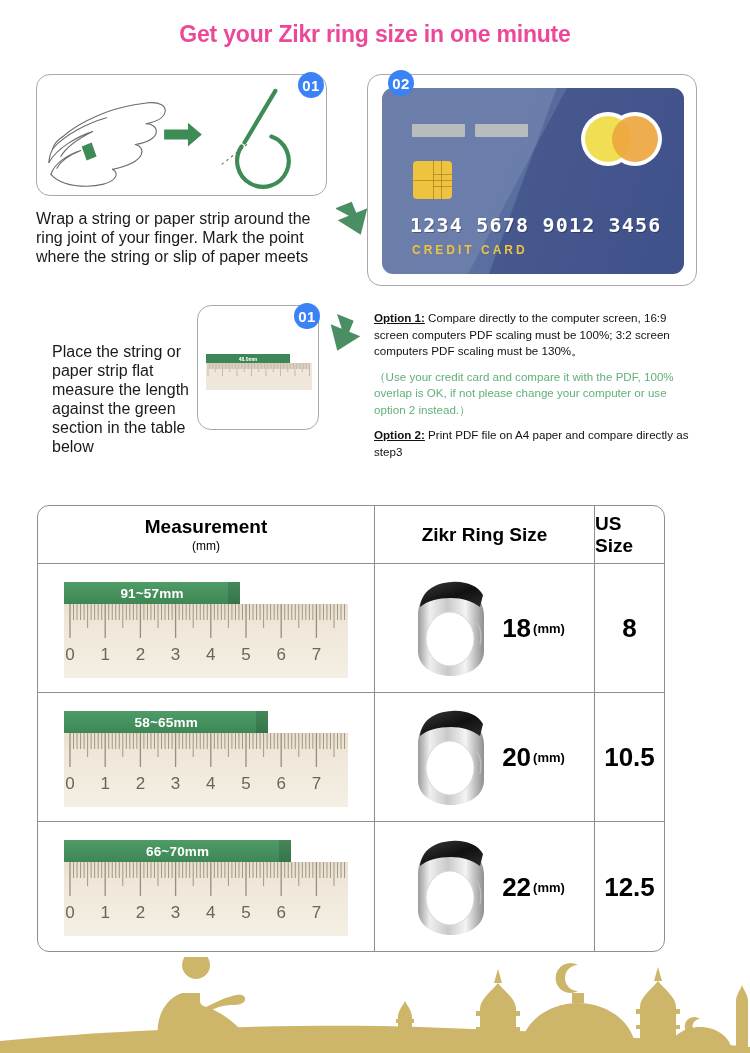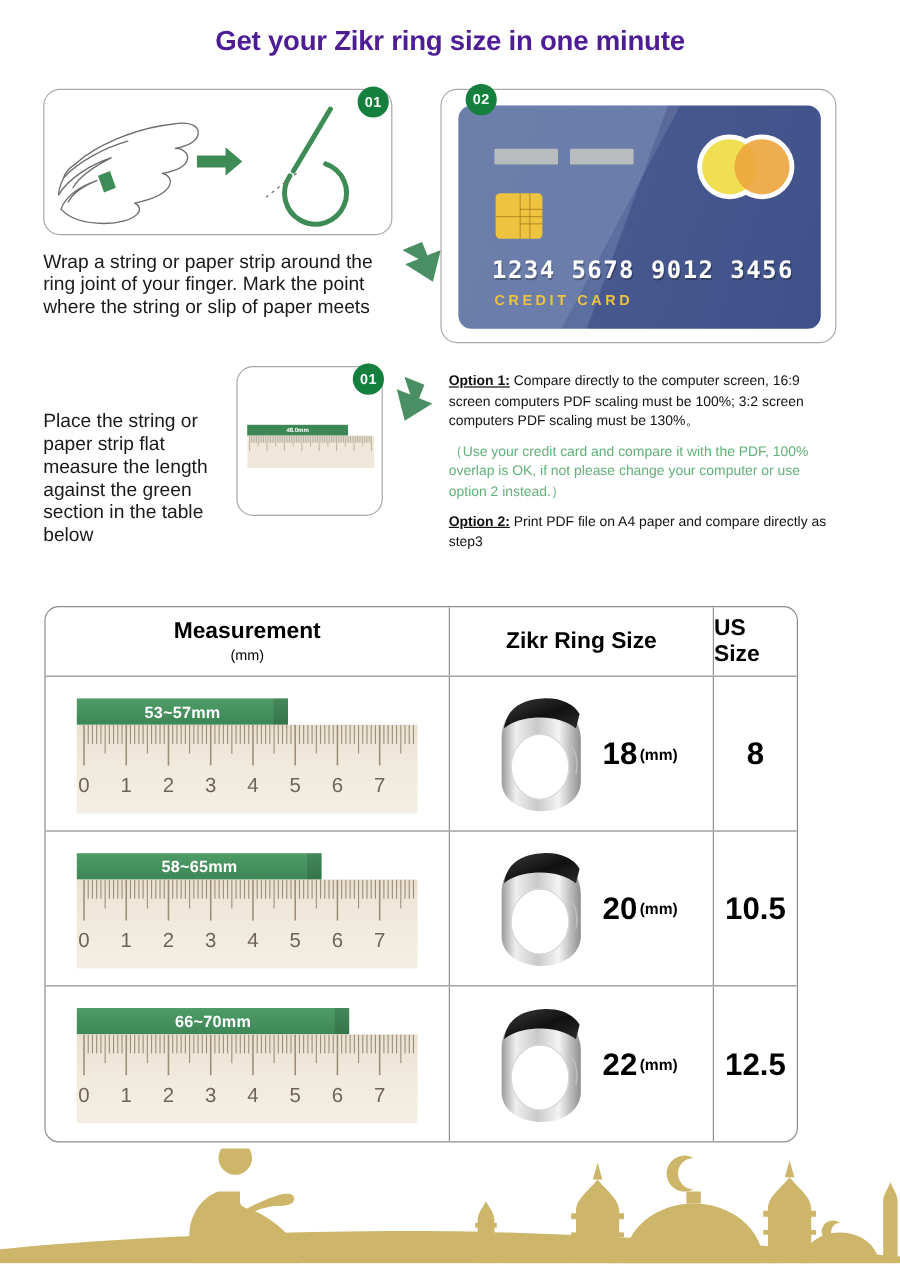"Get your Zikr ring size" .title { color: #4c1d95 -> #ec4899 }
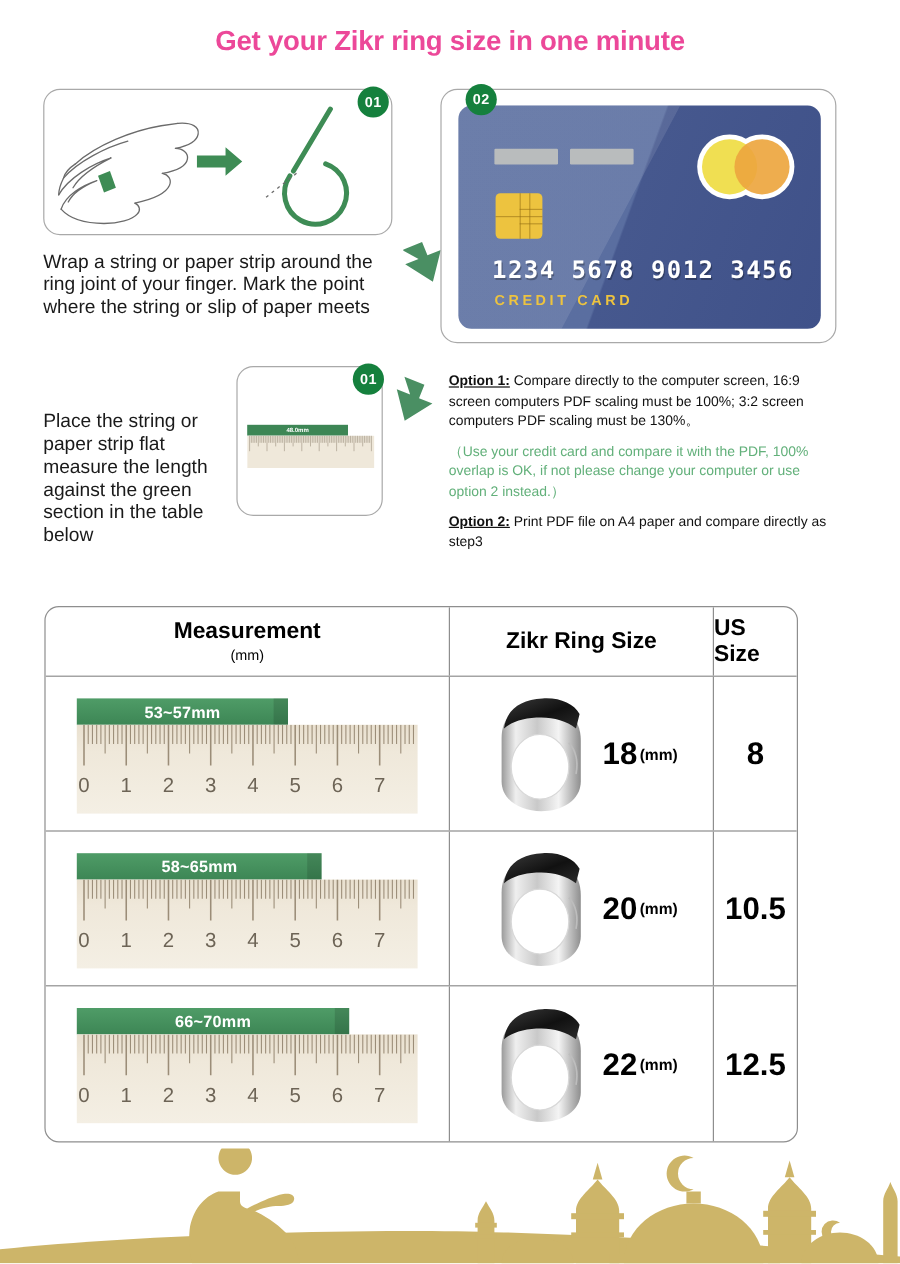"01" .badge { background: #15803d -> #3b82f6; font-size: 12px -> 15px }
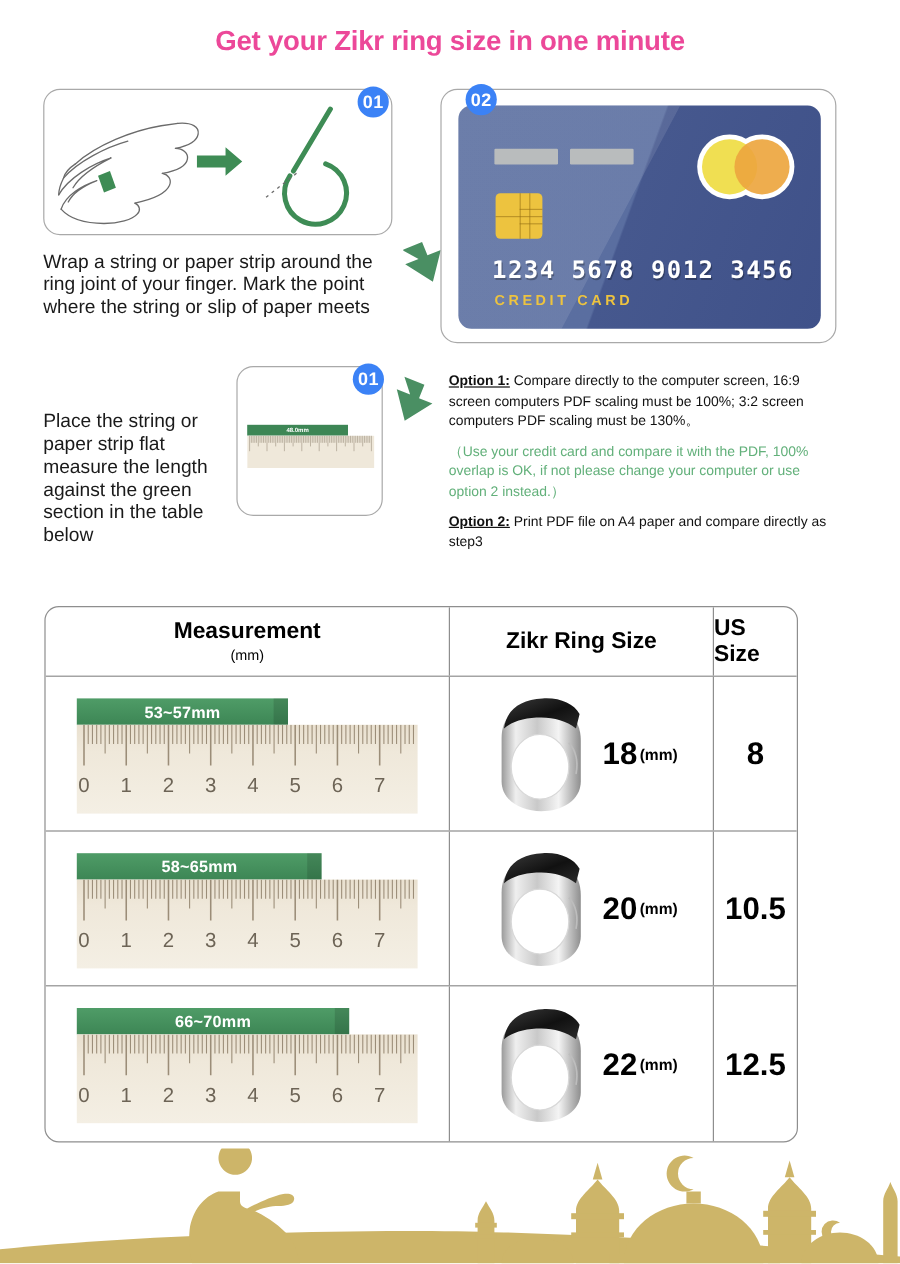"Place the string or paper" #cap3 { left: 36px -> 52px }
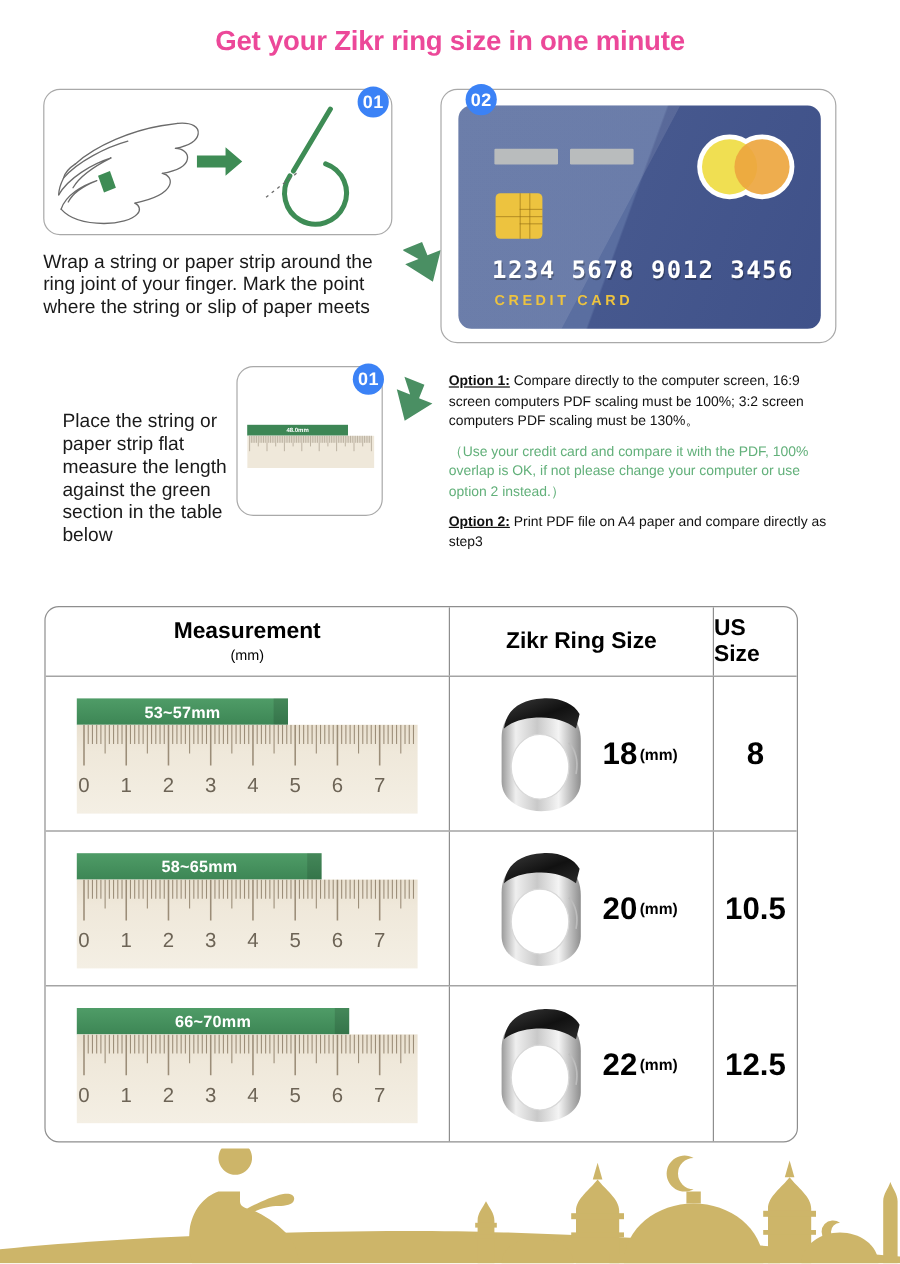"53~57mm" div.grnbar { text: 53 -> 91 }
